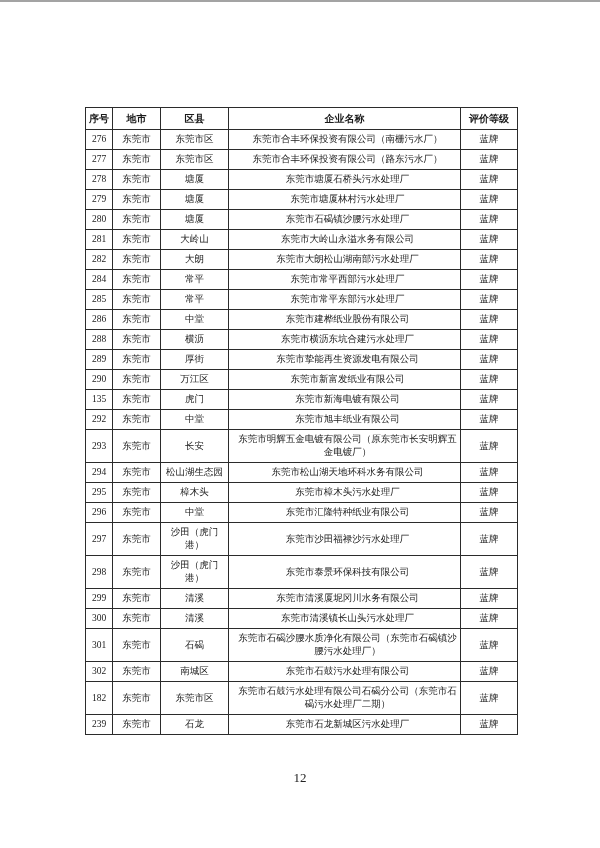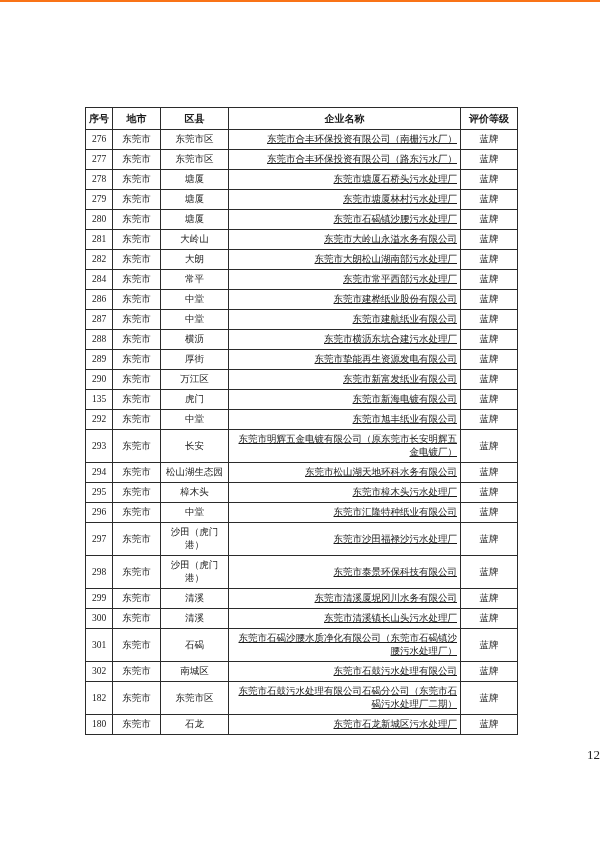"序号" .page { border-top: 2px solid #f97316 -> 2px solid #a3a3a3 }
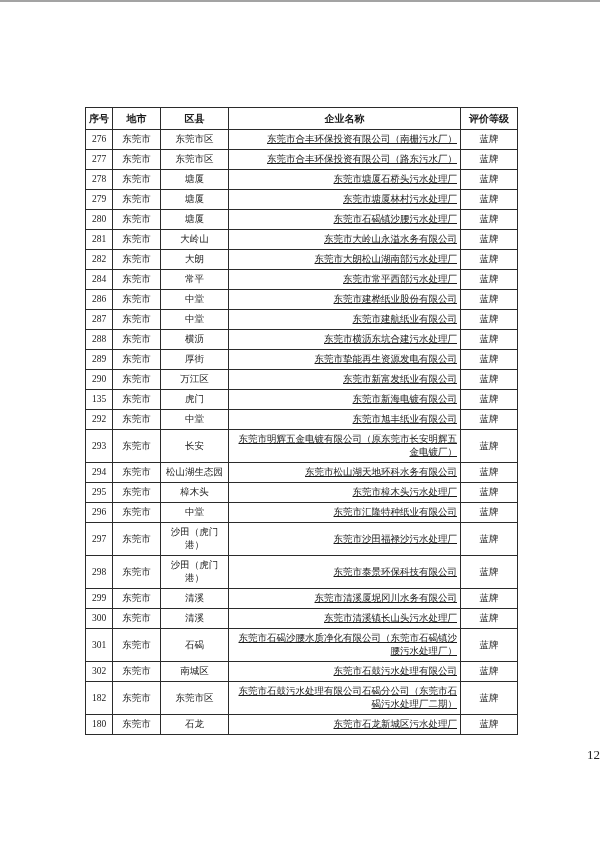"东莞市合丰环保投资有限公司（南栅污水厂）" .doc-table td.col-company { text-align: right -> center; text-decoration: underline -> none }
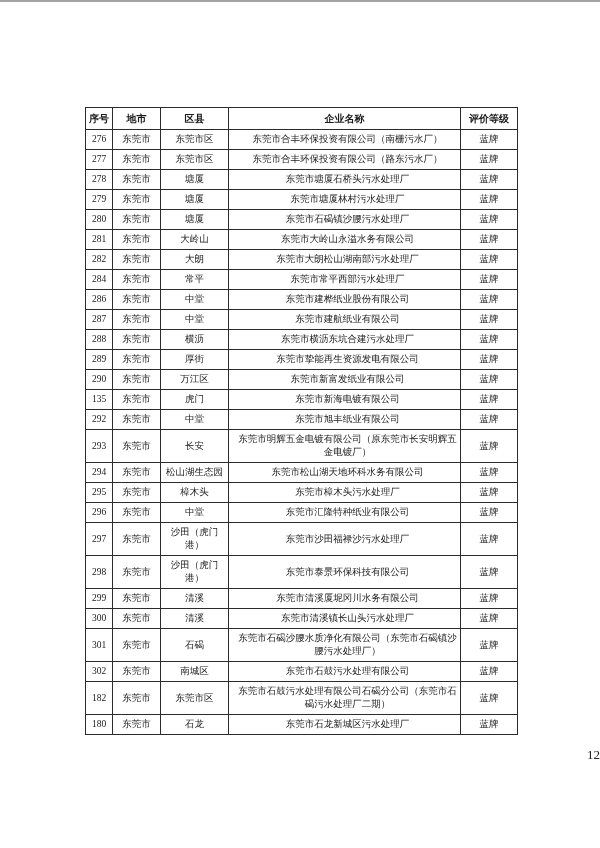"285" tr { html: none -> <tr> <td>285</td> <td>东莞市</td> <td>常平</td> <td>东莞市常平东部污水处理厂</td> <td>蓝牌</td> </tr> }
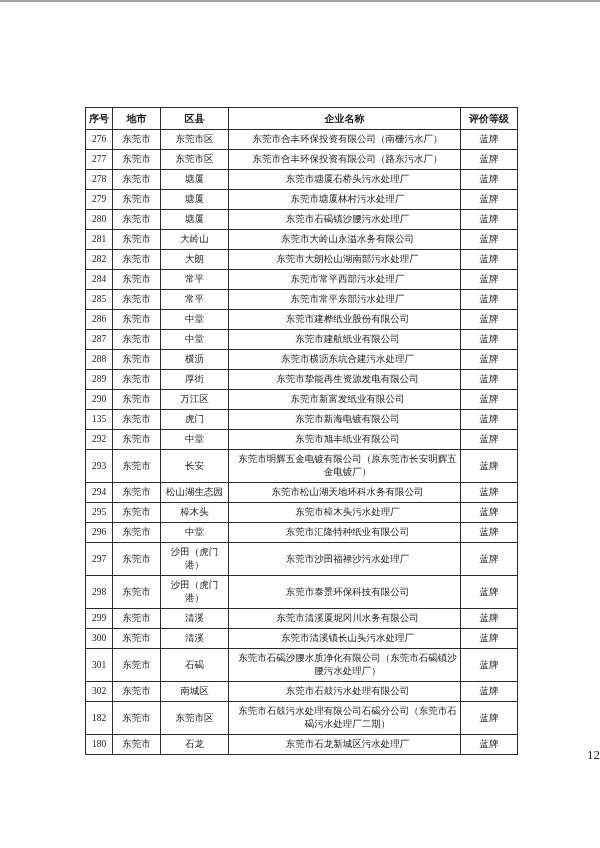"287" tr { html: <tr> <td>287</td> <td>东莞市</td> <td>中堂</td> <td>东莞市建航纸业有限公司</td> <td>蓝牌</td> </tr> -> none }
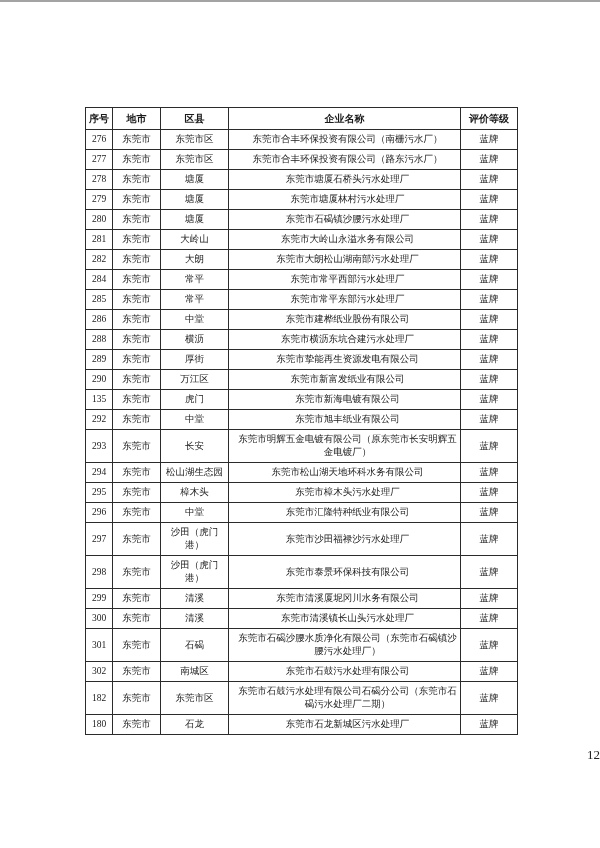"180" td { text: 180 -> 239 }
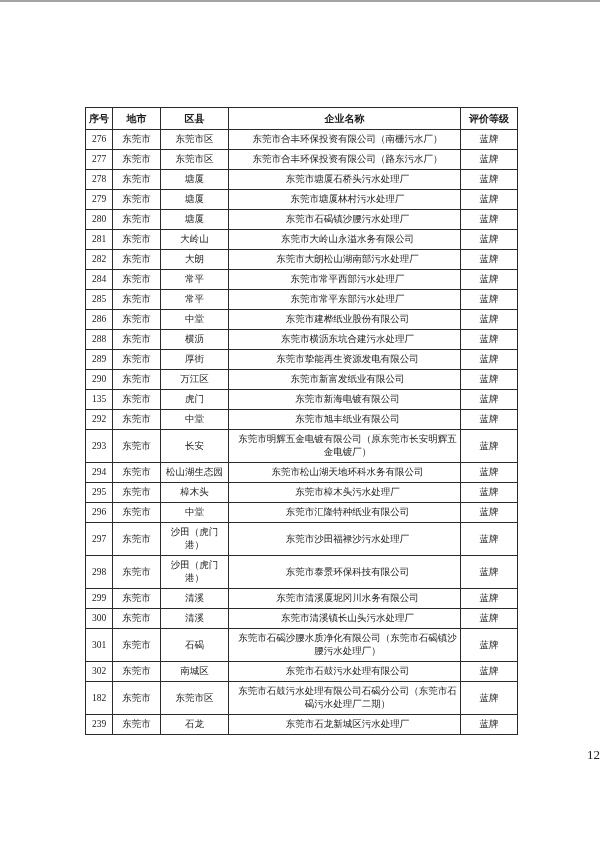"12" .page-number { text-align: right -> center; top: 745px -> 768px }
